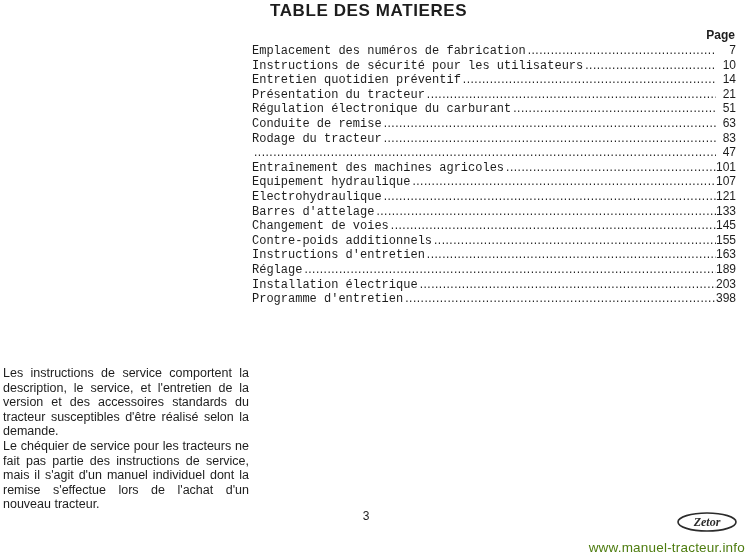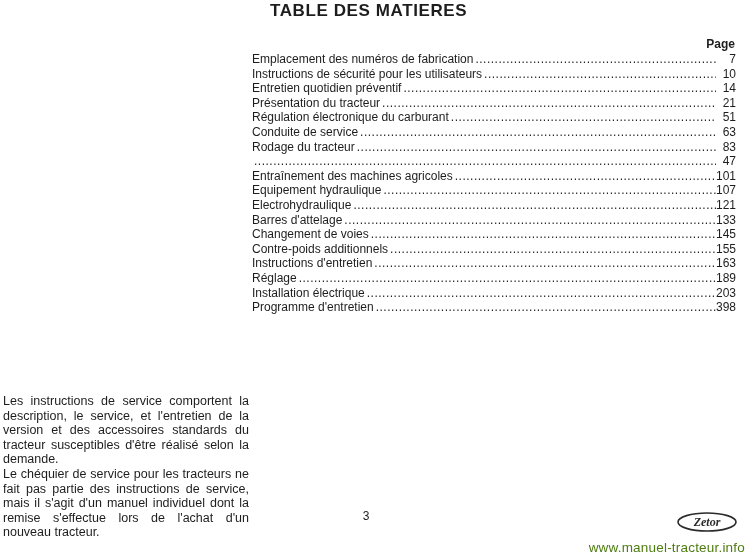"Page" .toc-block { top: 37px -> 28px }
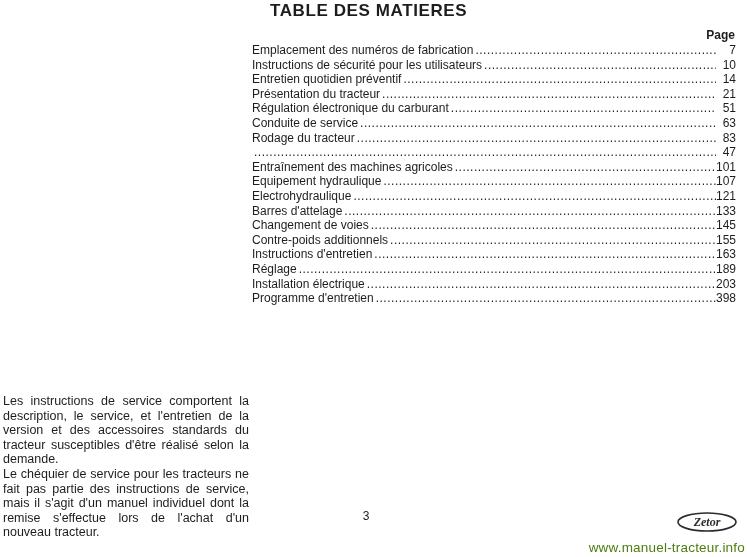"Emplacement des numéros de fabrication" .toc-label { font-family: none -> Liberation Mono, monospace }
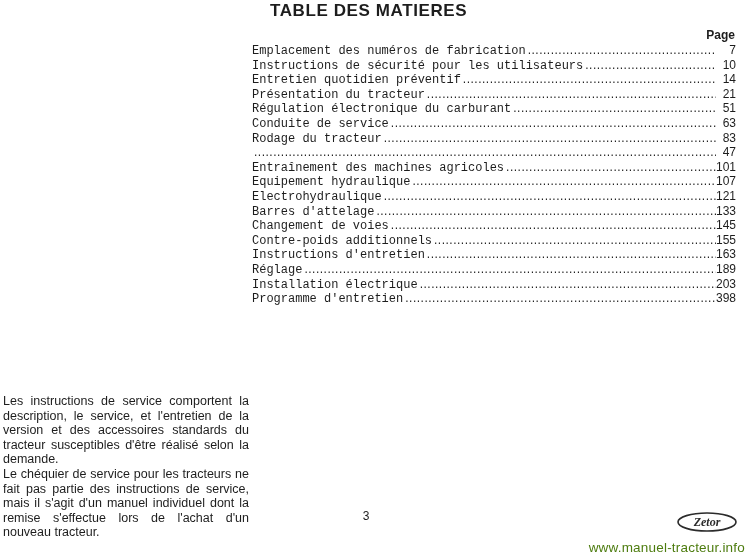"Conduite de service" span.toc-label { text: service -> remise }
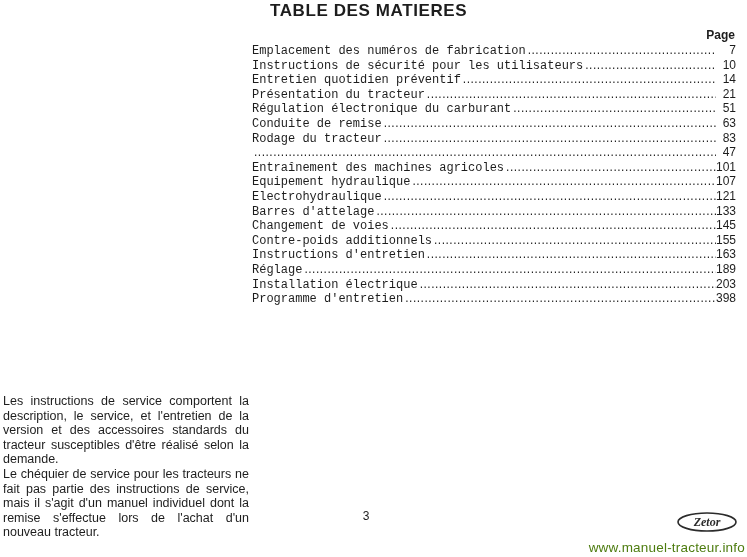"Les instructions de service comportent" .note-block { margin-top: 28px -> none }
